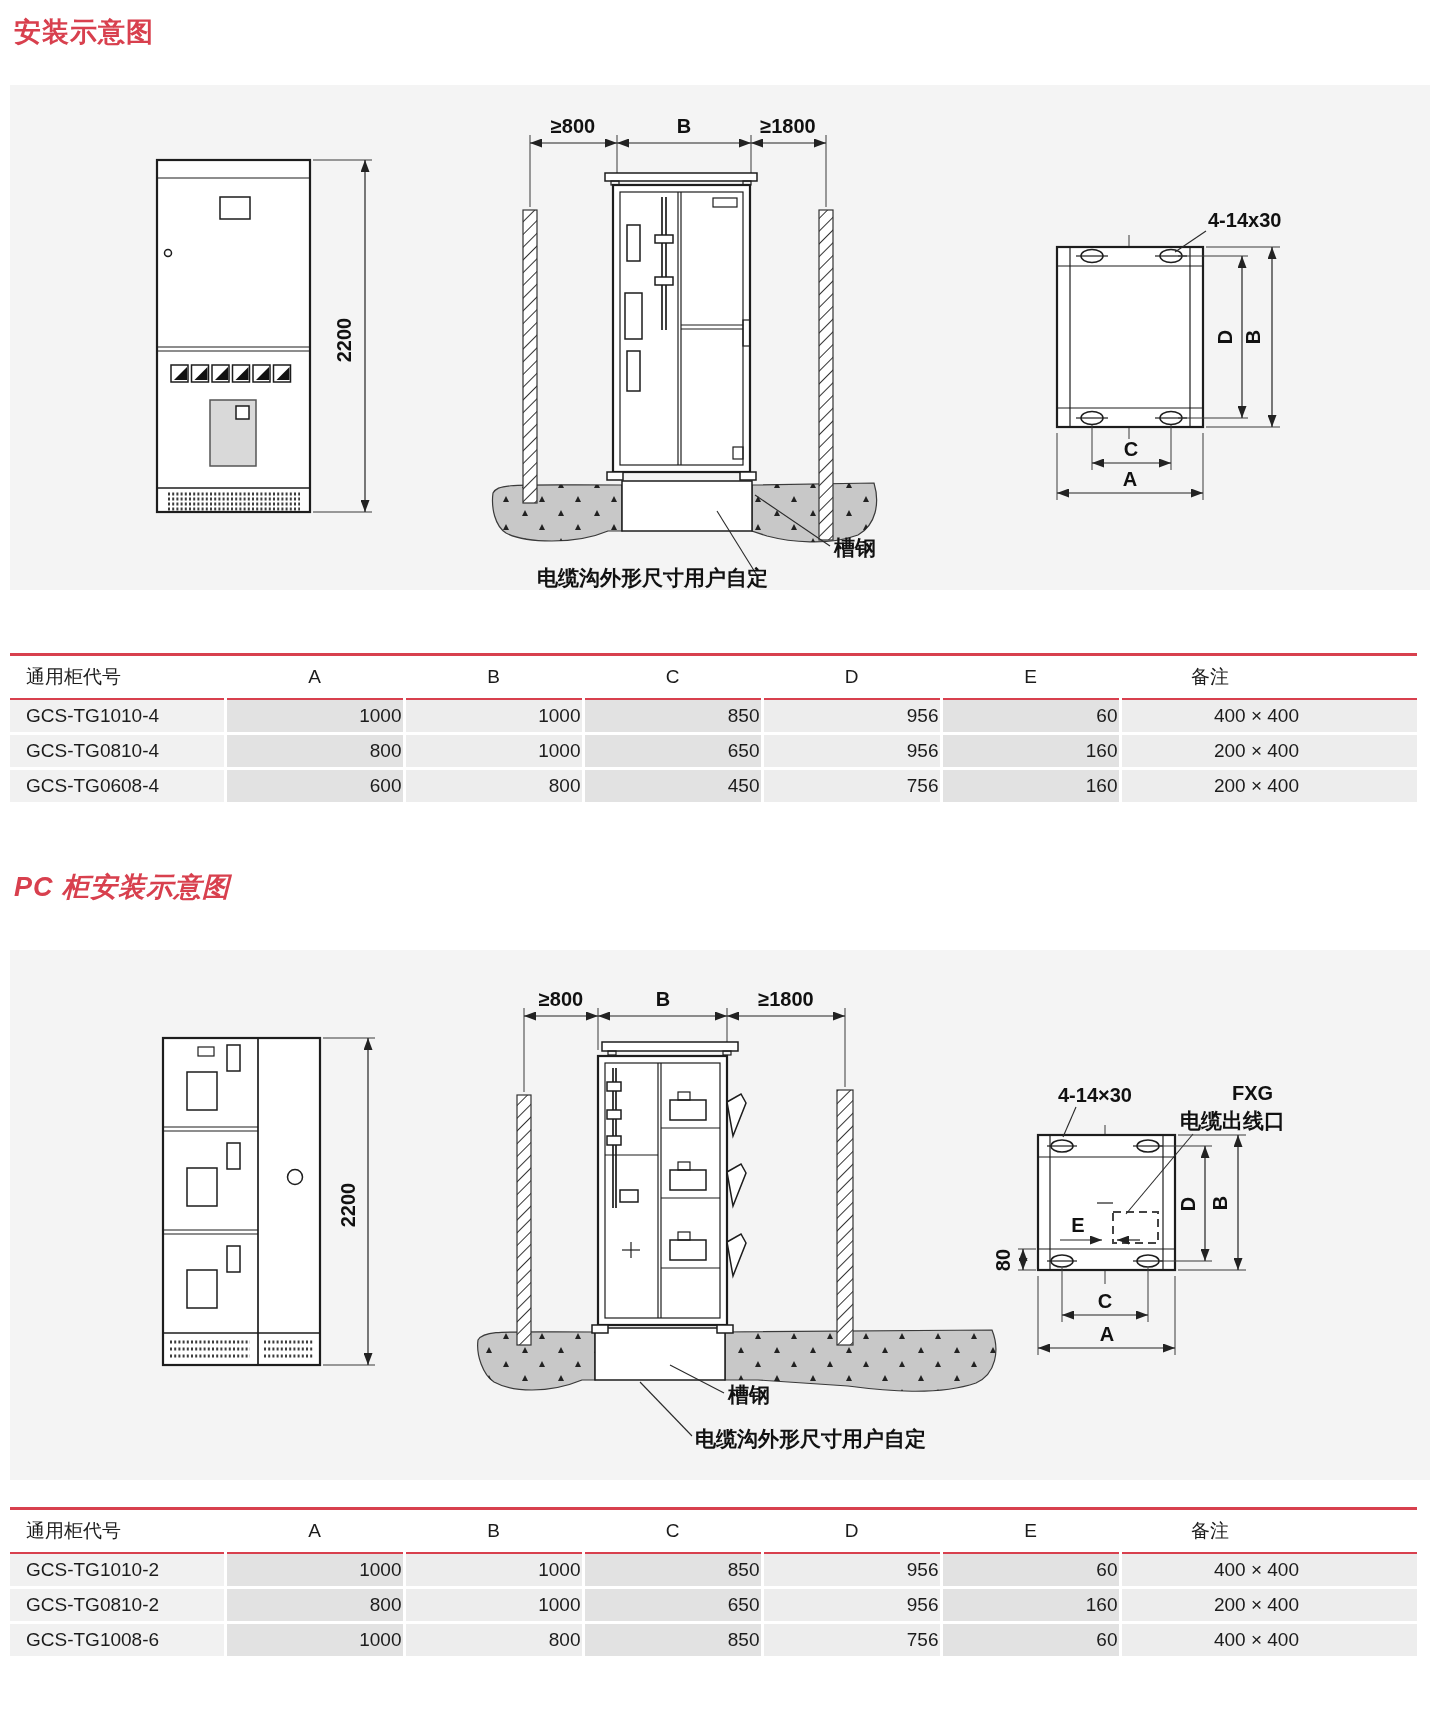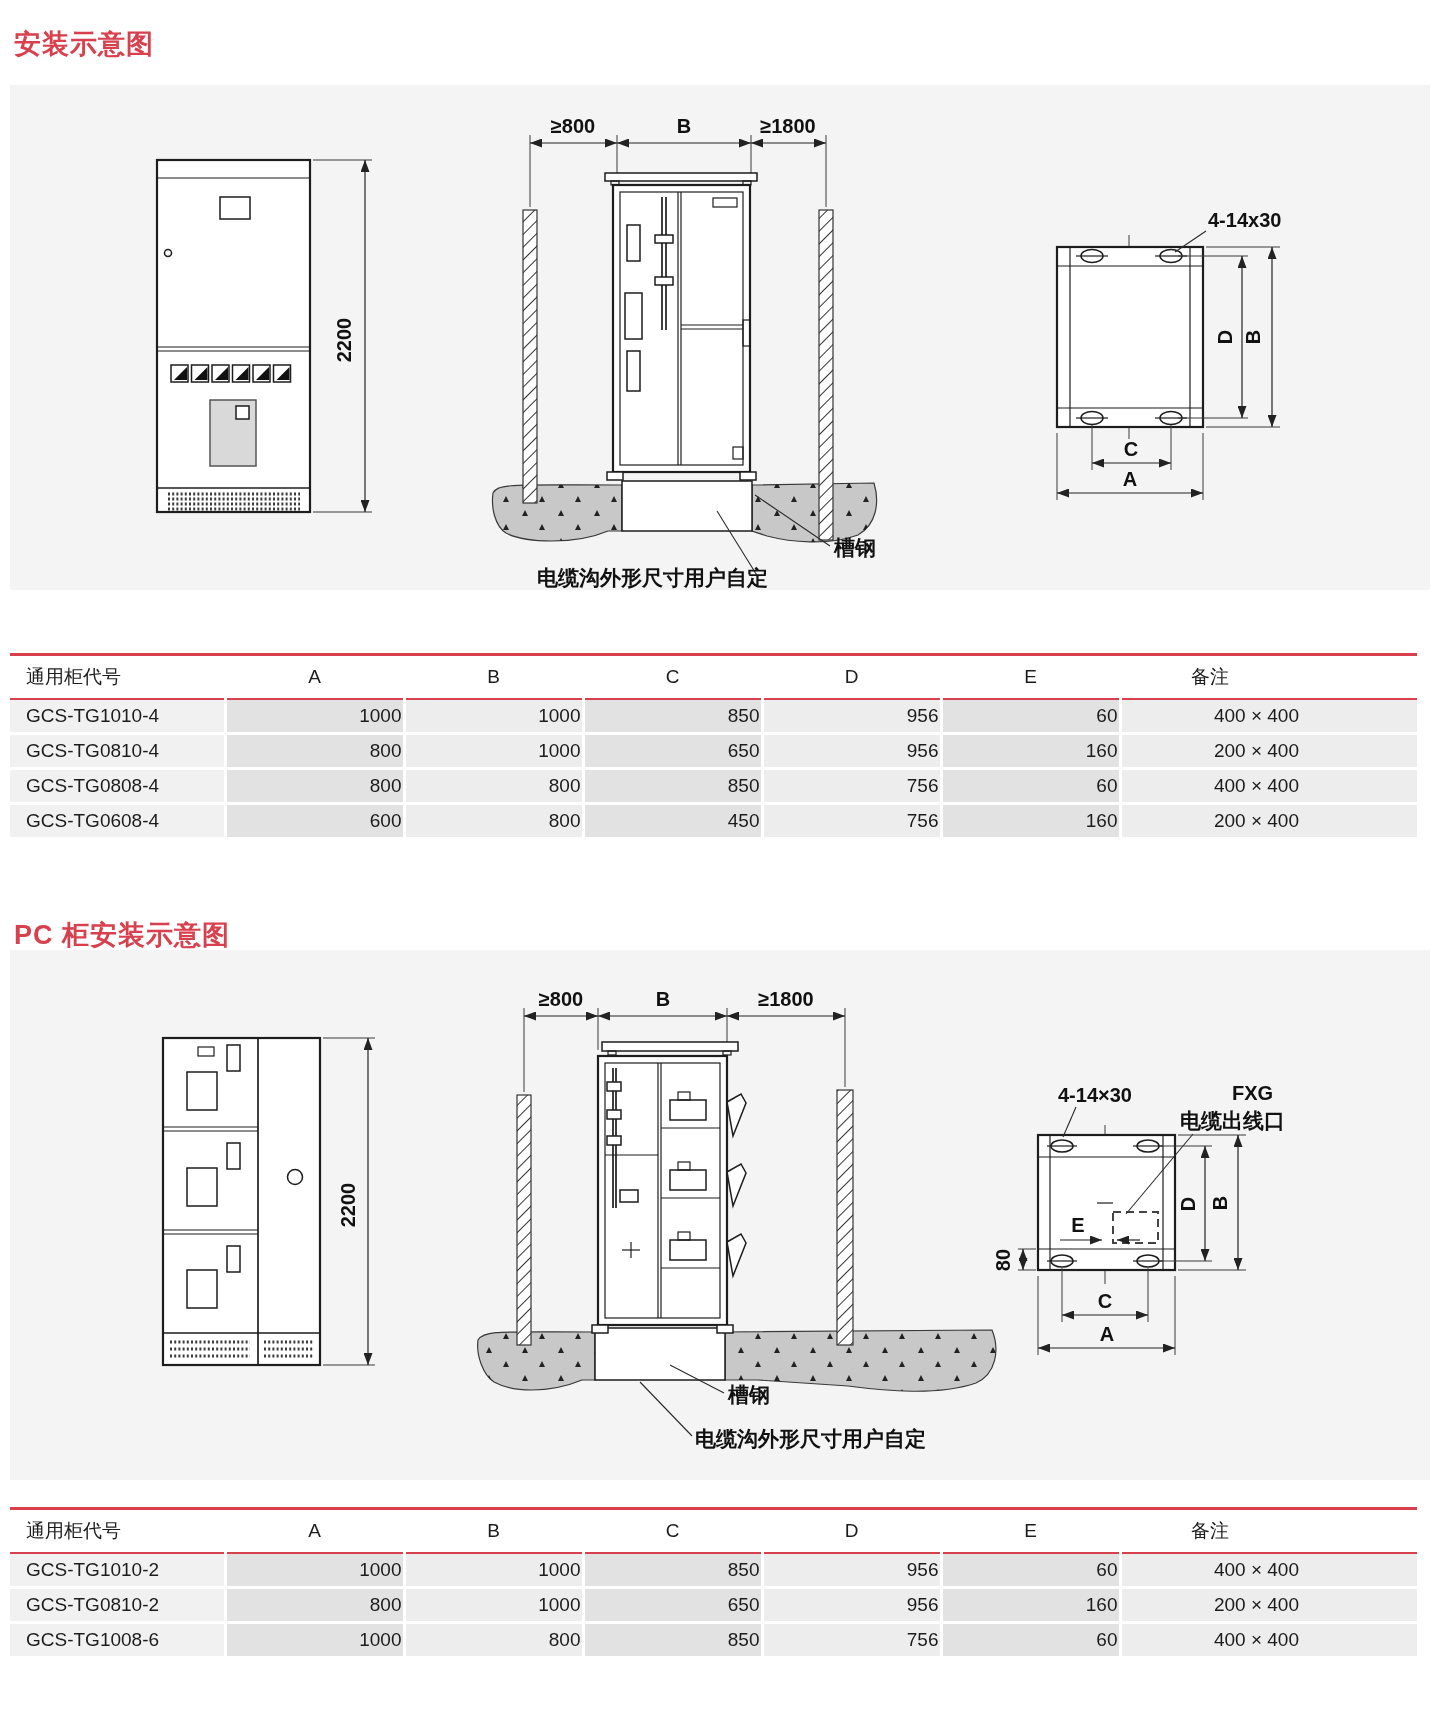"安装示意图" #title1 { top: 26px -> 14px }
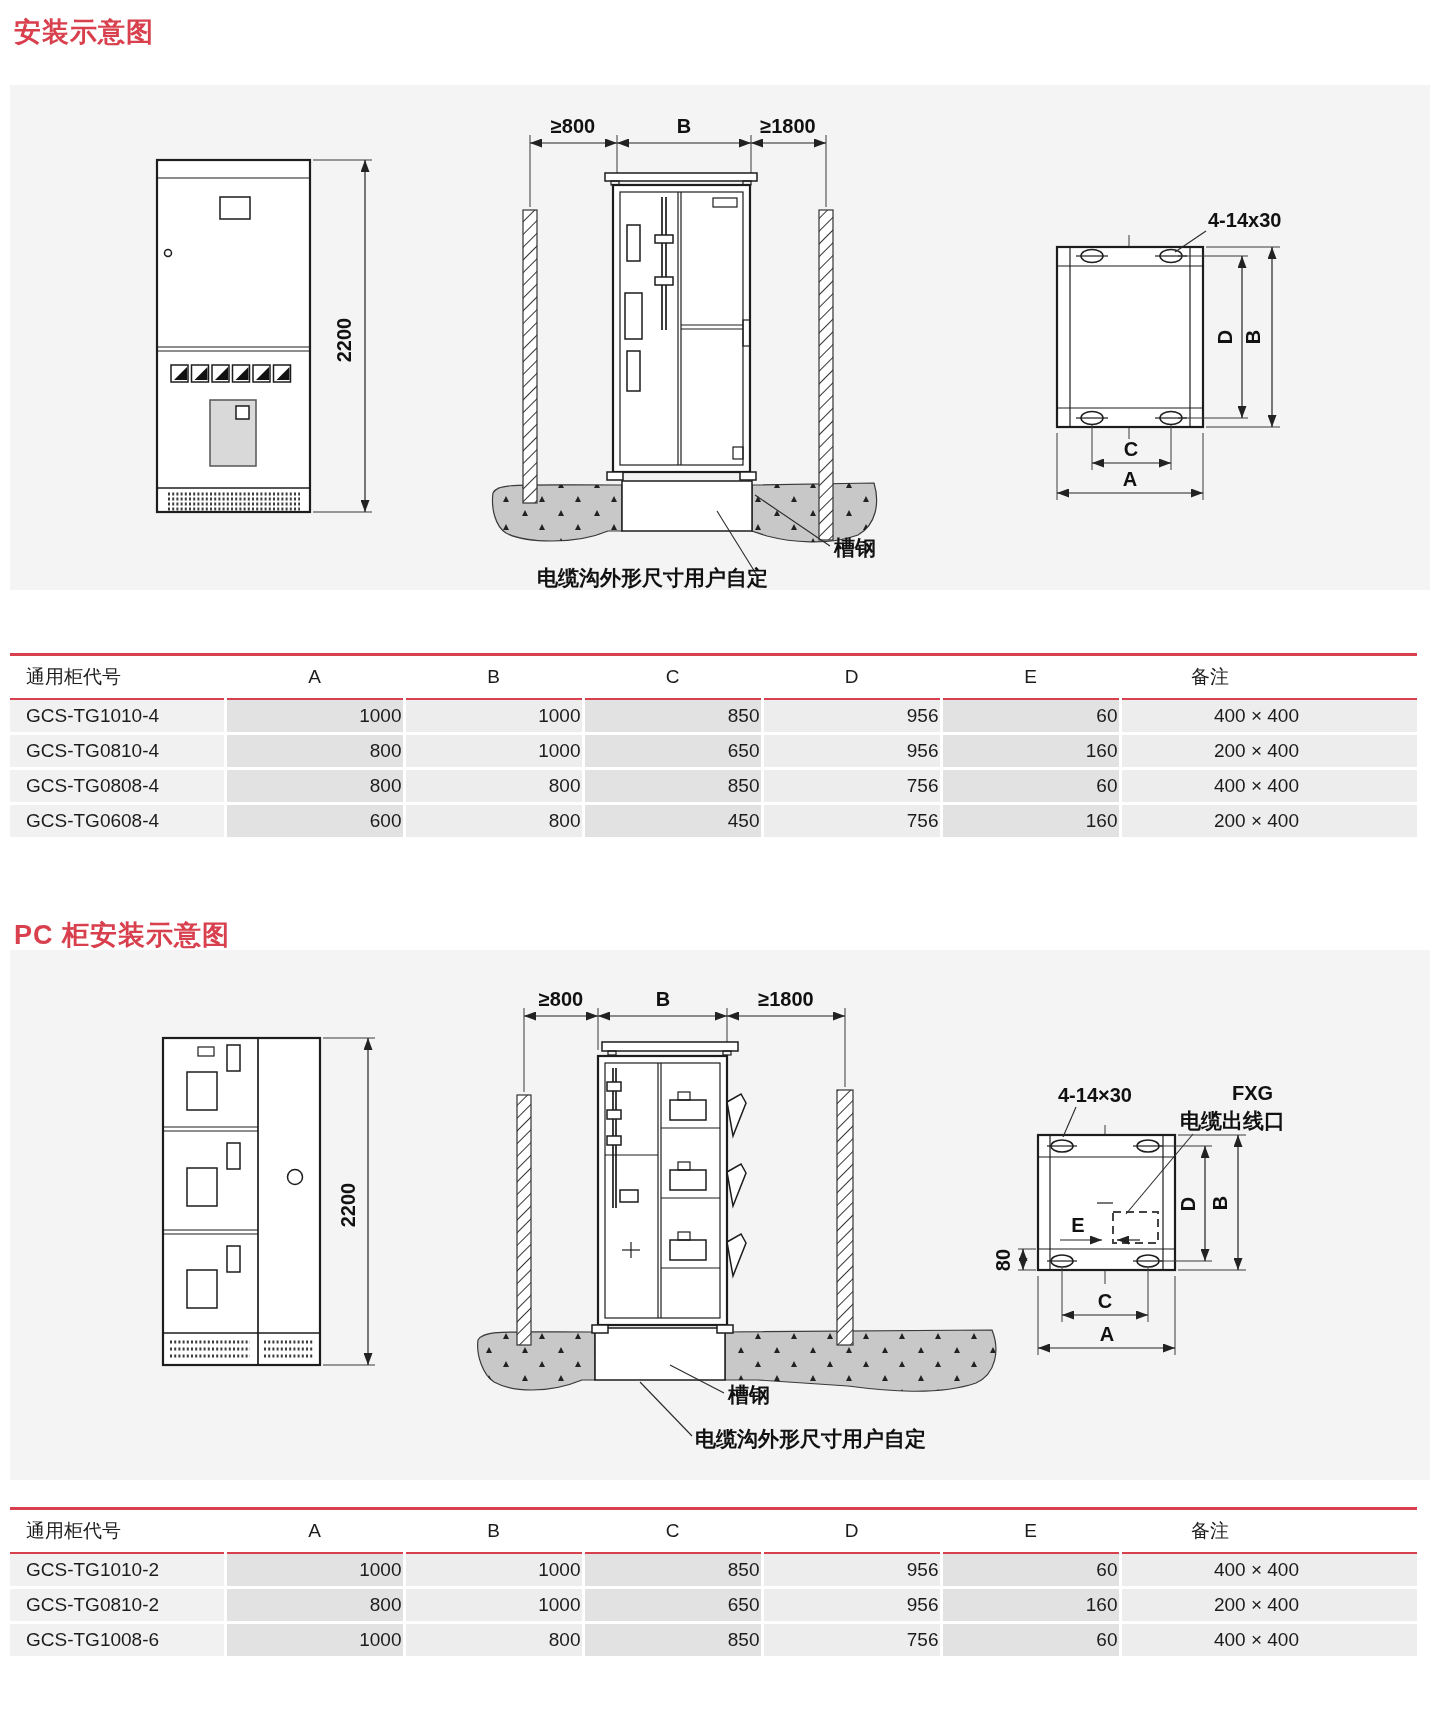"GCS-TG0808-4" tr { html: <tr> <td>GCS-TG0808-4</td> <td>800</td> <td>800</td> <td>850</td> <td>756</td> <td>60</td> <td>400 × 400</td> </tr> -> none }
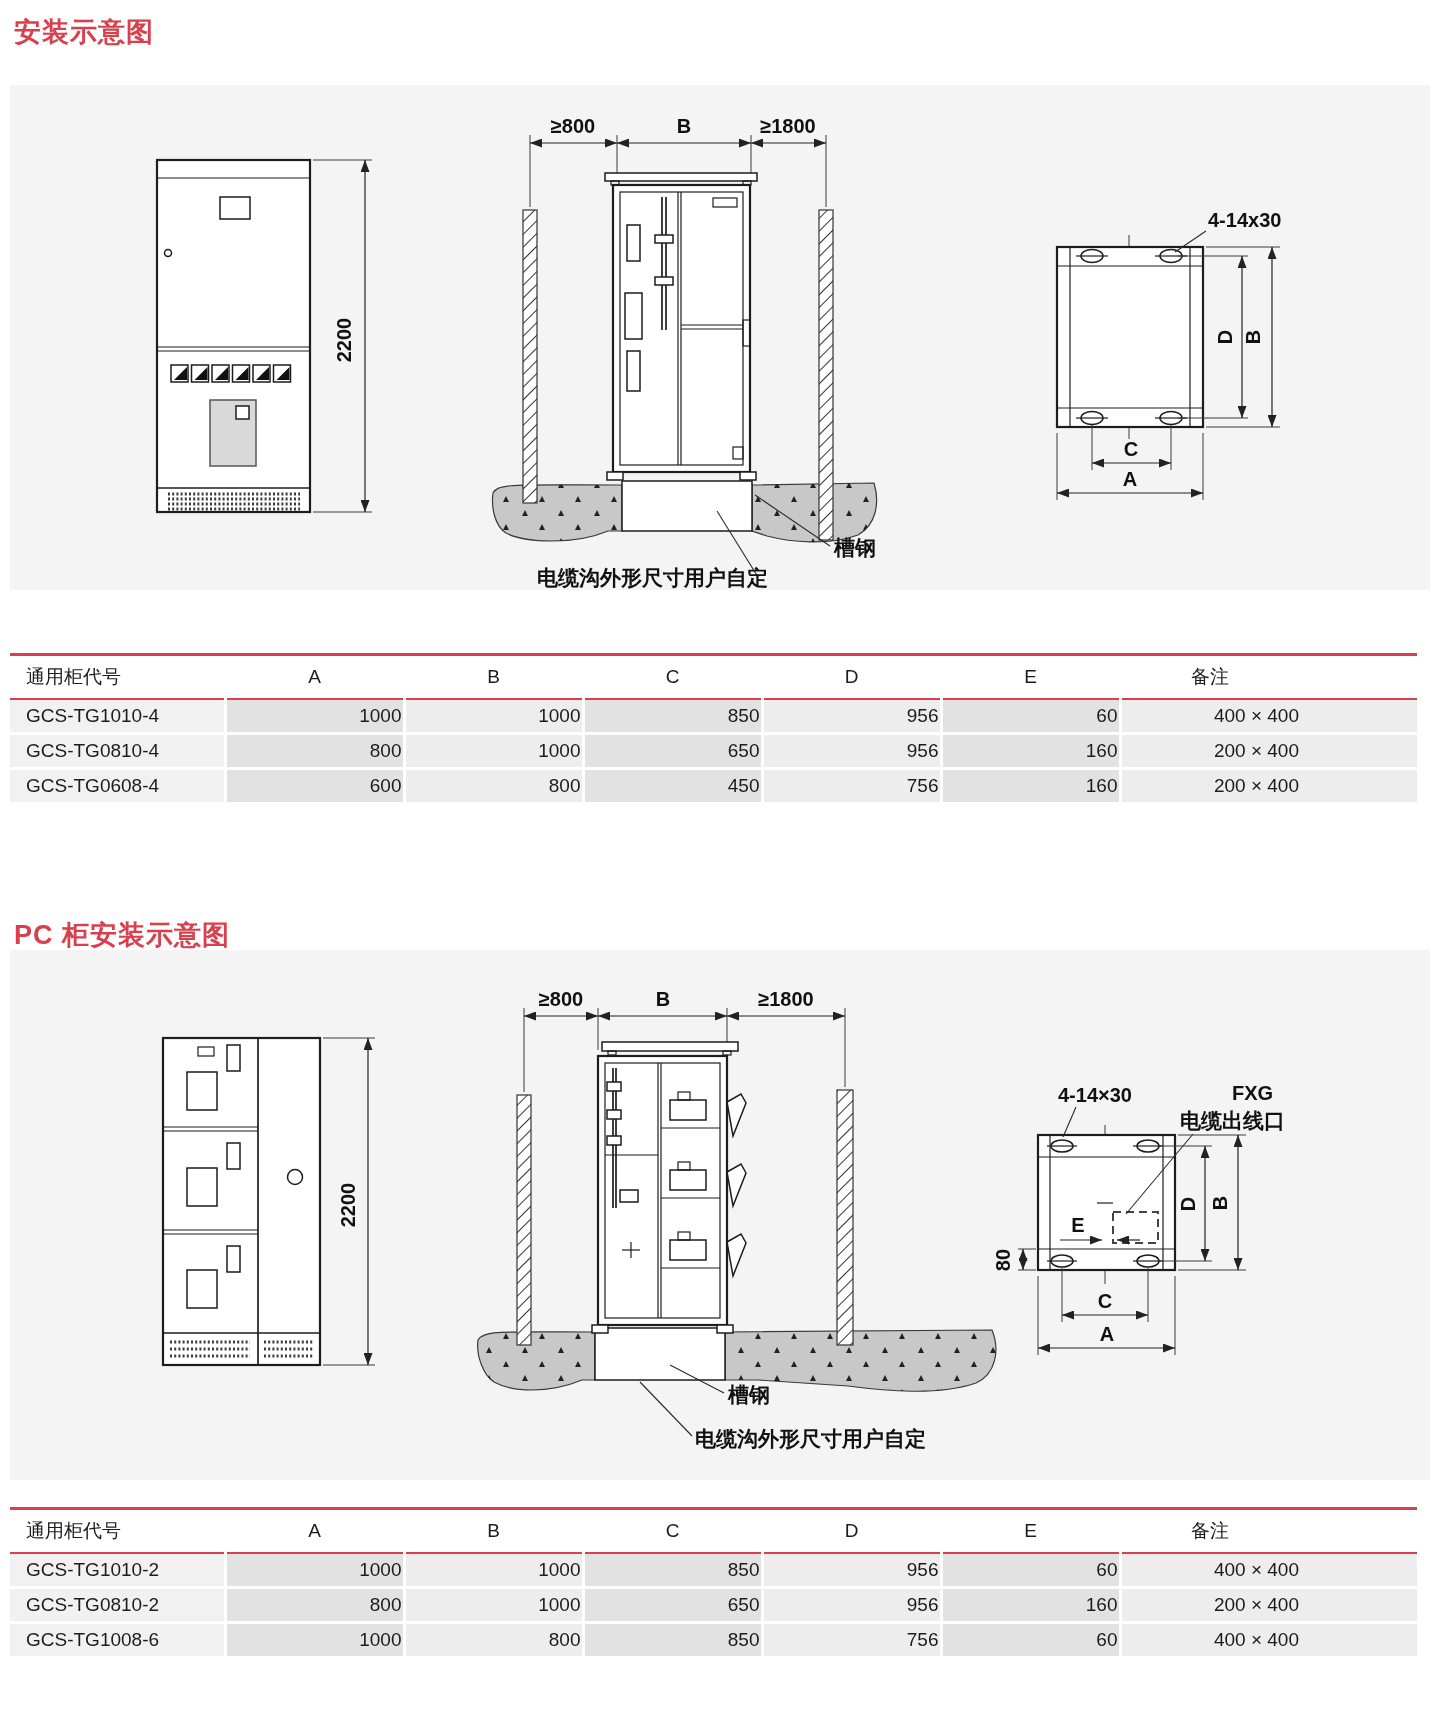"PC 柜安装示意图" #title2 { font-style: none -> italic; top: 917px -> 869px }
